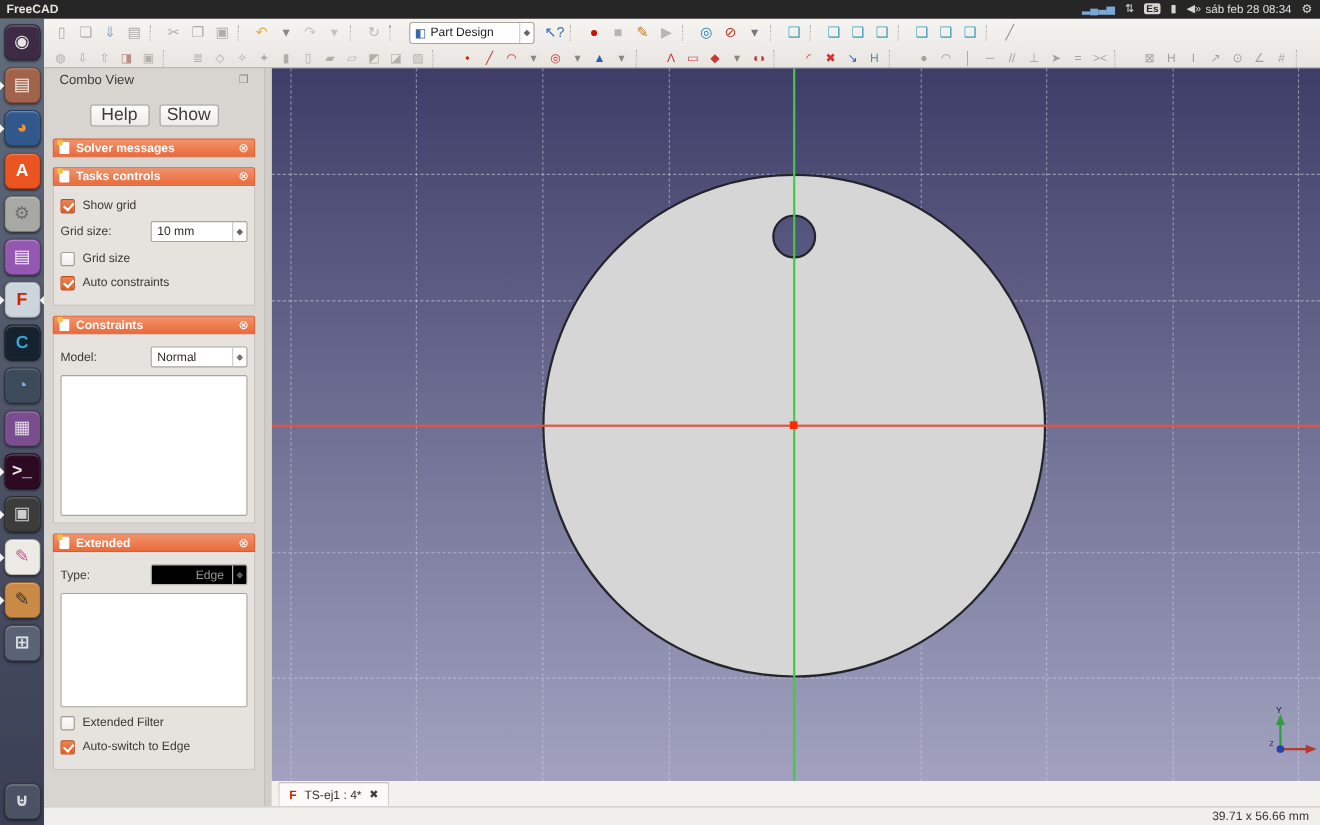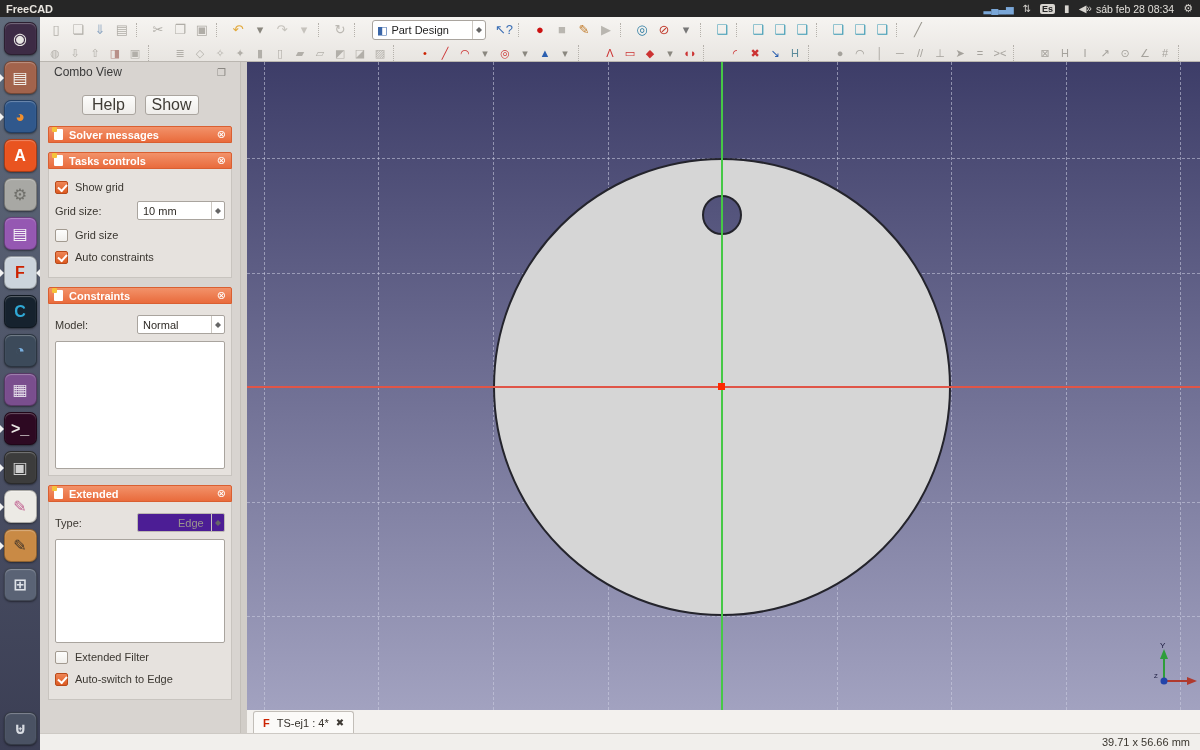"Edge" .control.disabled { background: #4c1d95 -> #000000 }
